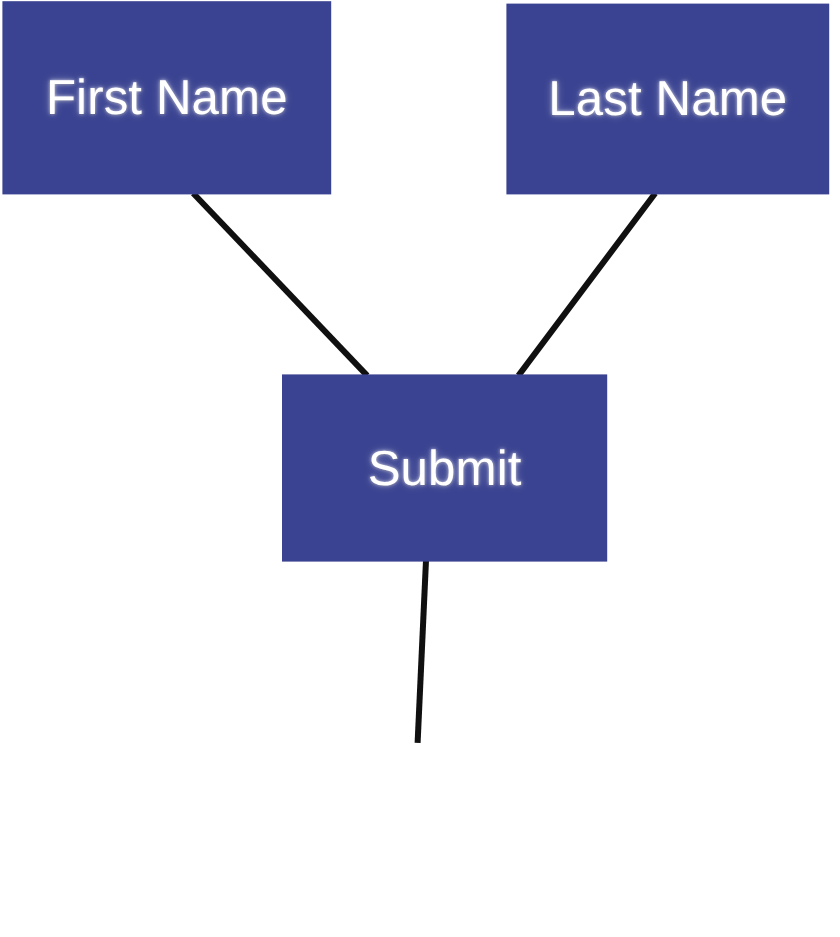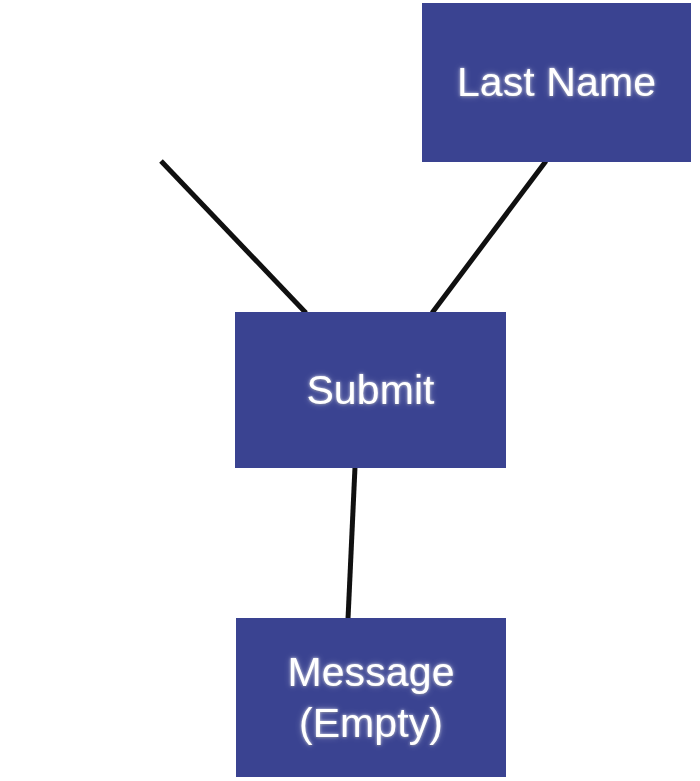"First Name" div.node { html: none -> <div> <span>First Name</span> </div> }
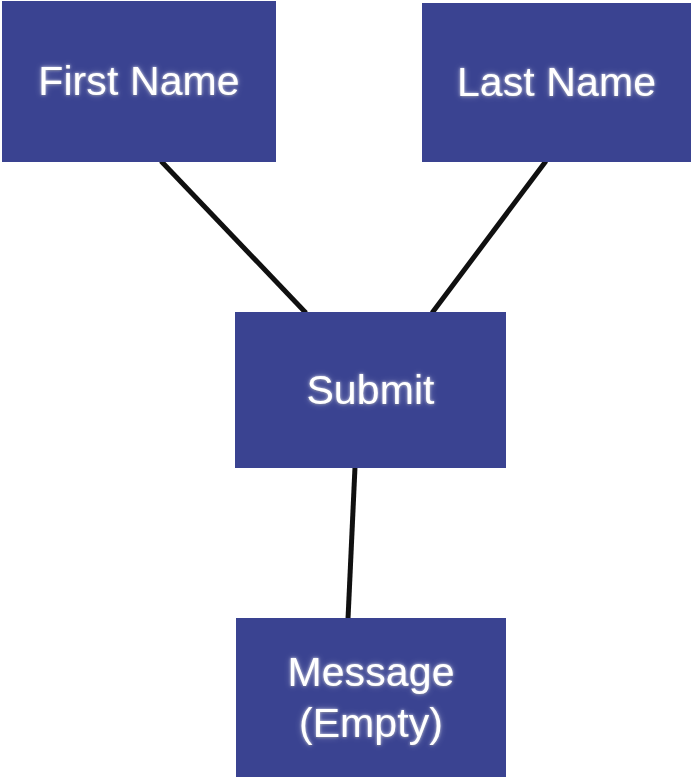"Message" div.node { html: <div> <span>Message (Empty)</span> </div> -> none }
